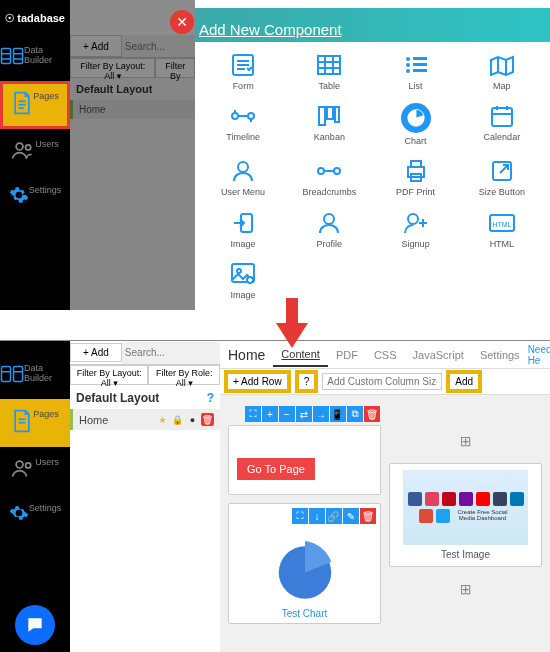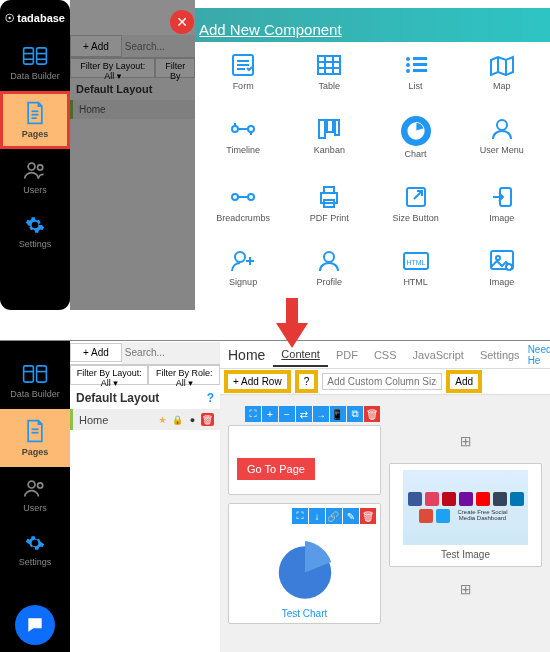"tadabase" .sidebar-top { border-radius: 11px -> none }
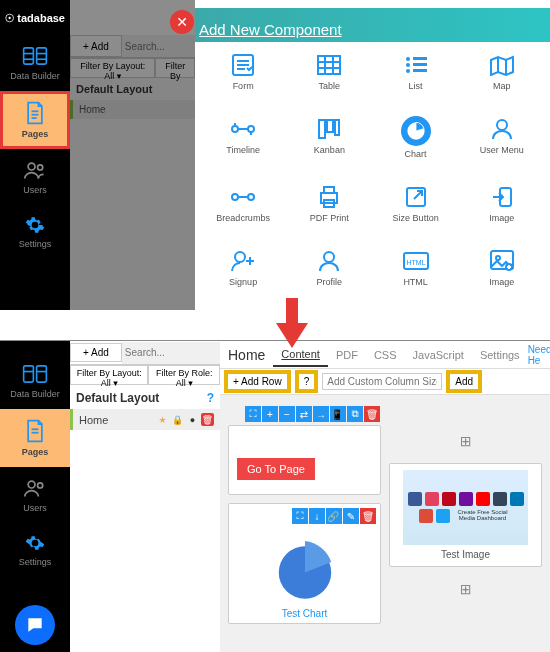"Data Builder" .sidebar-item { align-items: center -> flex-start; flex-direction: column -> row }
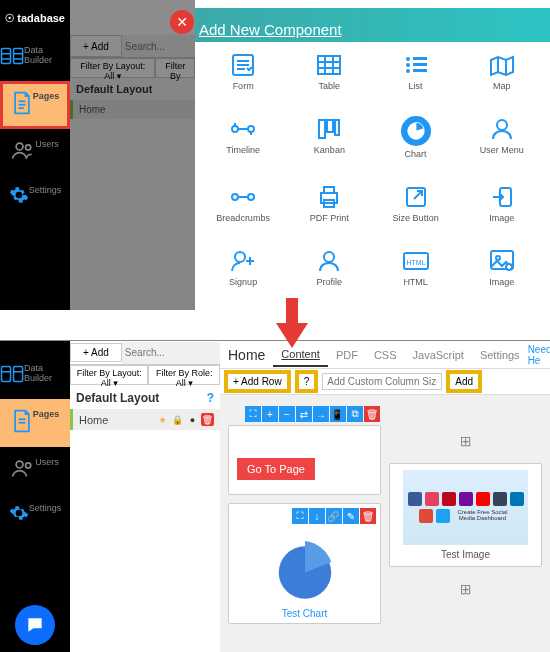"Pages" .sidebar-item.active { background: #fdba74 -> #eab308; font-weight: bold -> none }
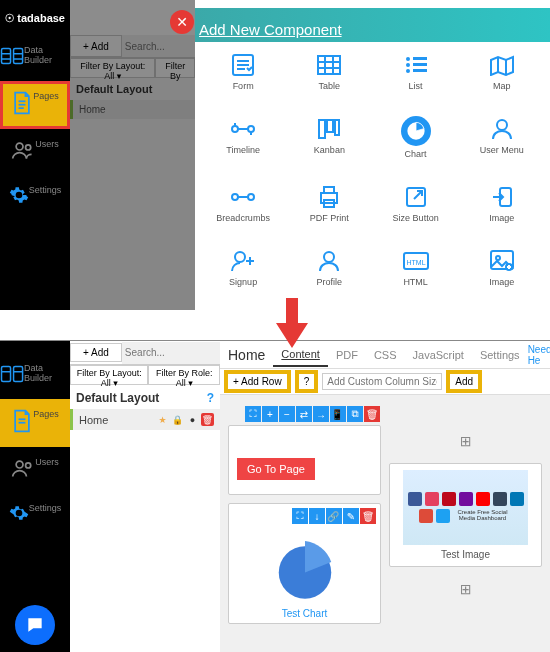"Calendar" div.comp-item { html: none -> <div> <div> <svg> <rect></rect> <line></line> <line></line> <line></line> </svg> </div> <div>Calendar</div> </div> }
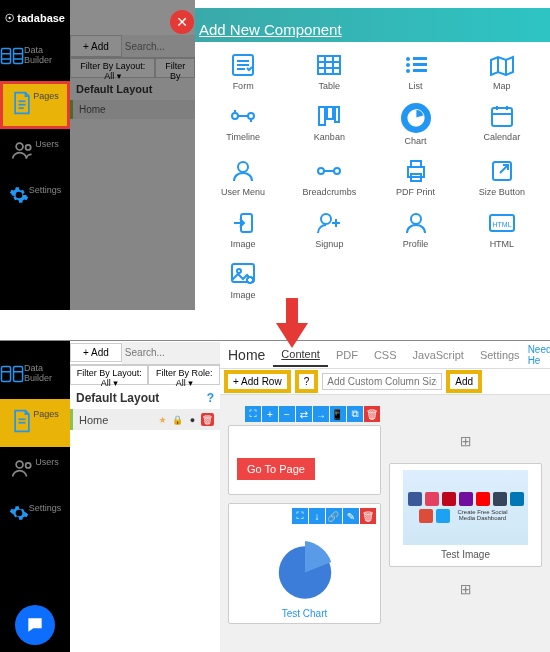"Signup" div.comp-item { order: before "Profile" -> after "Profile" }
